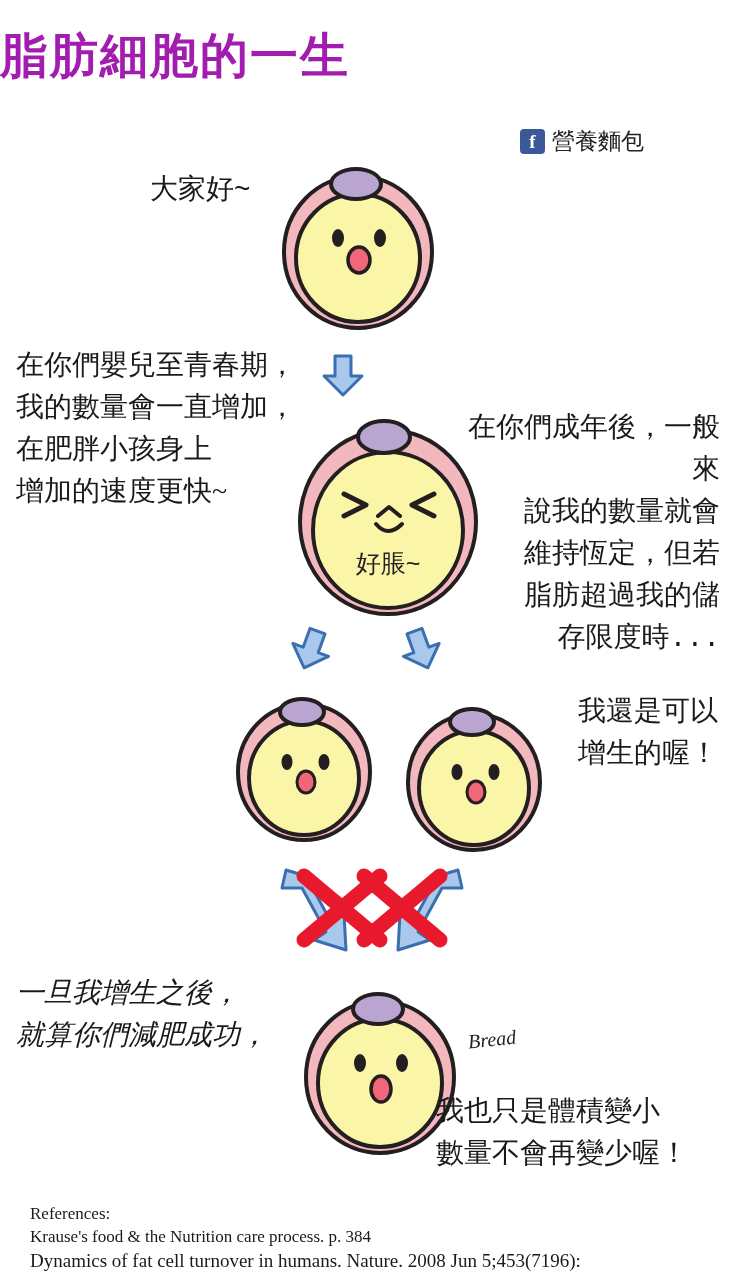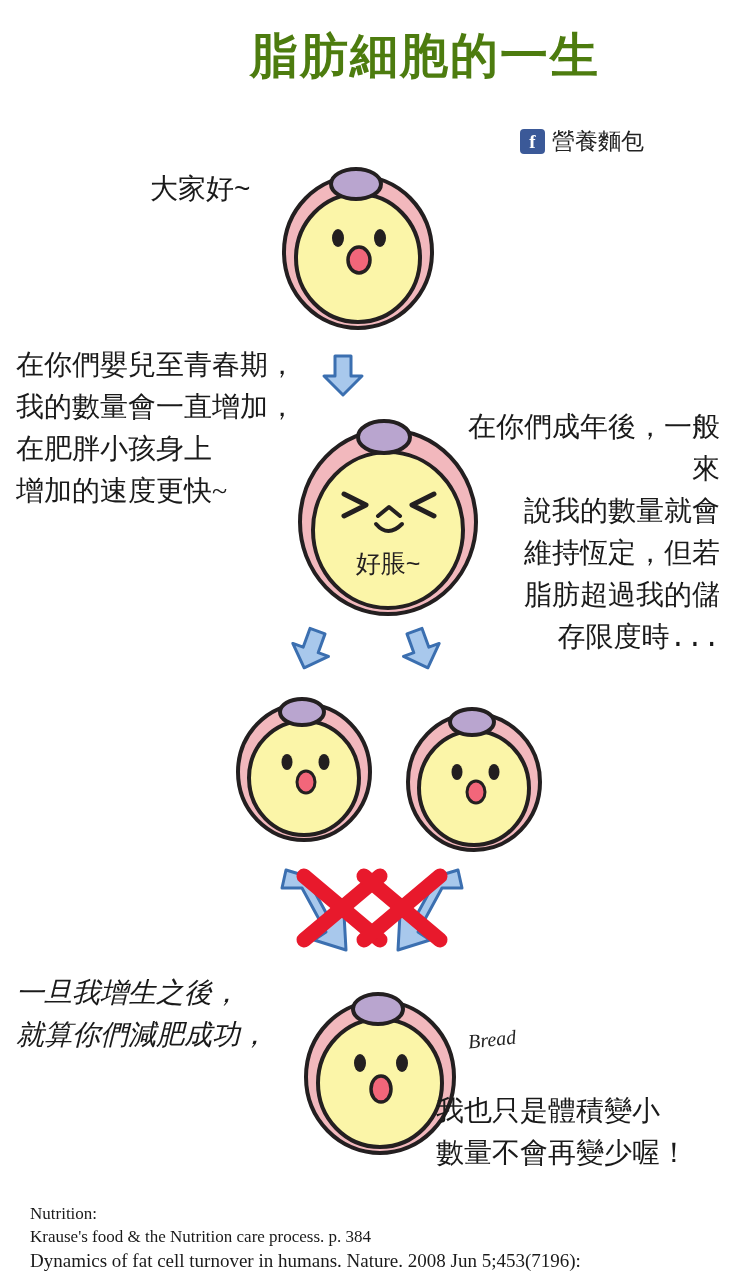"脂肪細胞的一生" .title { color: #4d7c0f -> #a21caf; text-align: right -> left }
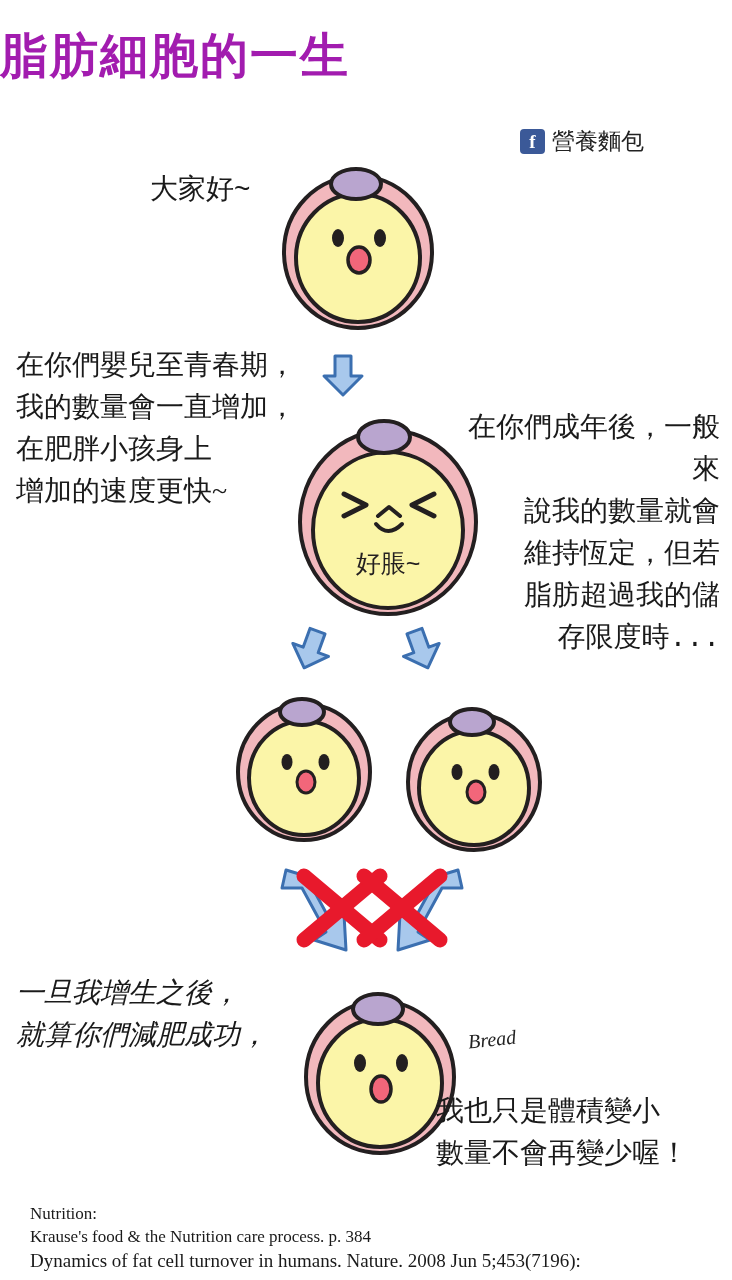"我還是可以" div.speech { html: none -> <div>我還是可以 增生的喔！</div> }
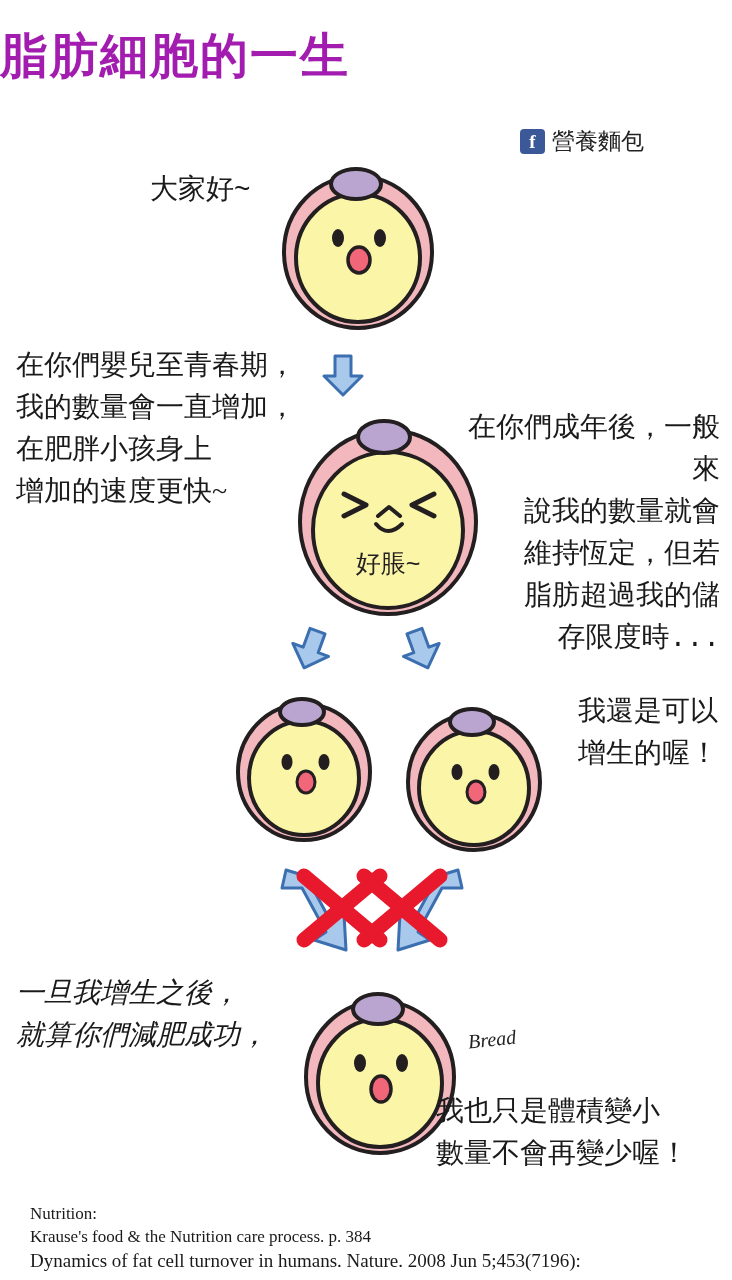"Nutrition:" div.r0 { text: Nutrition -> References }
